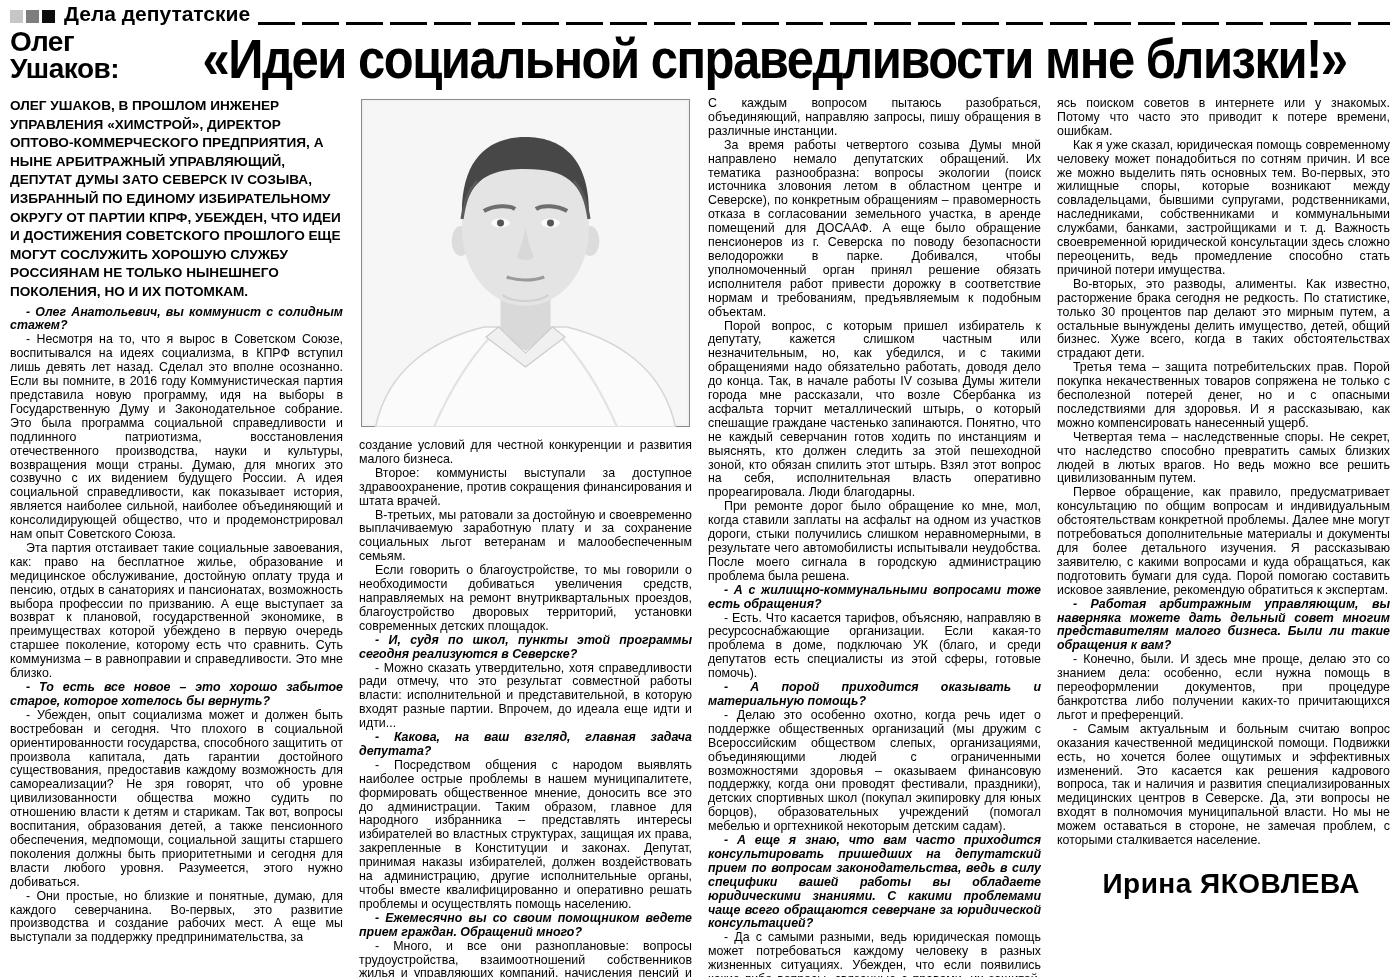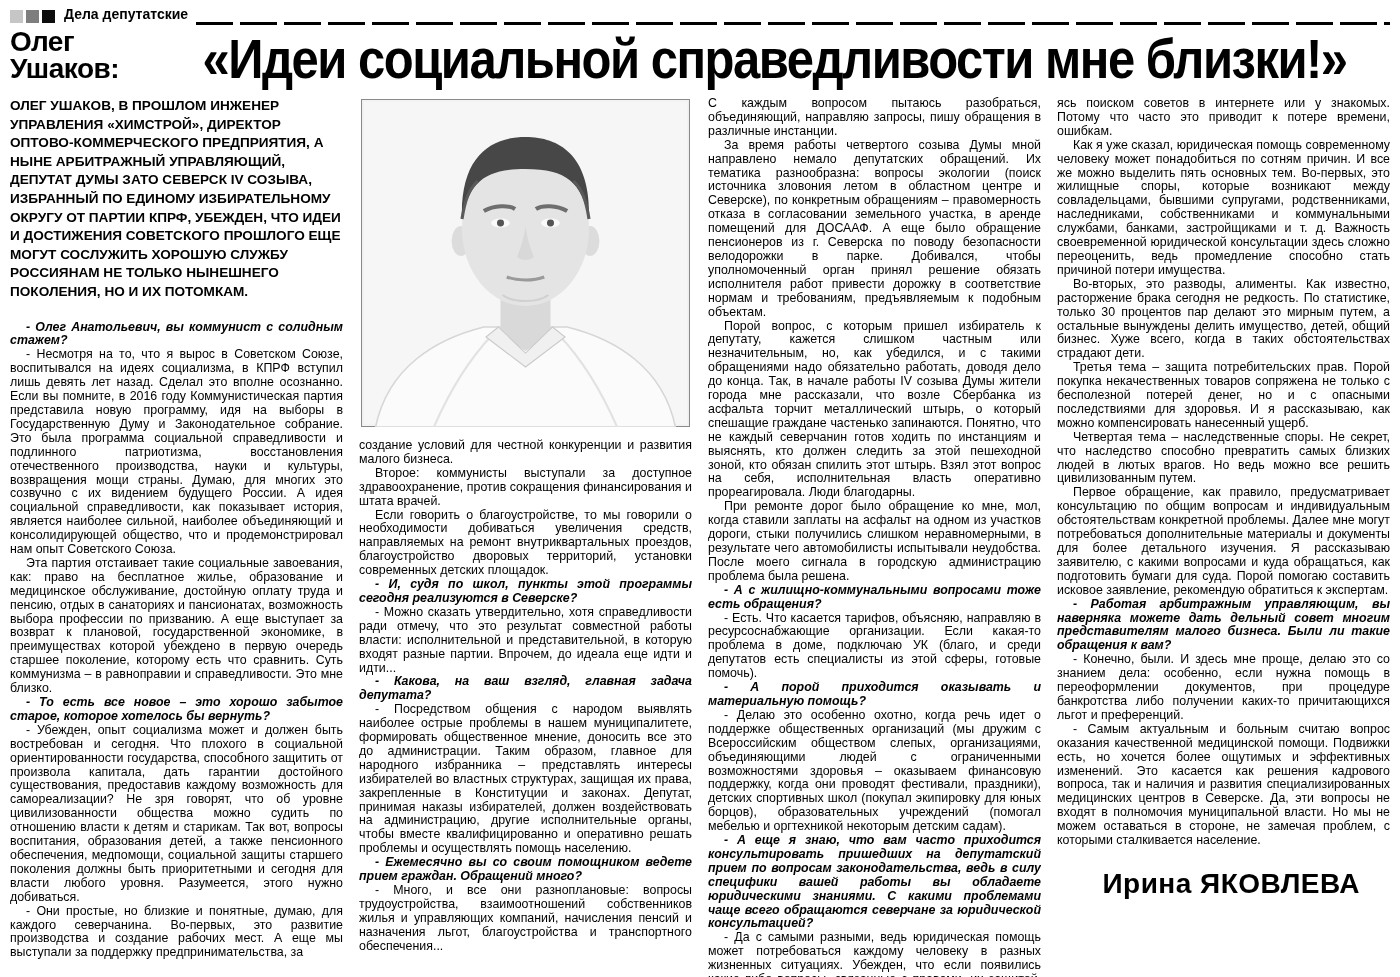"Дела депутатские" .section-title { font-size: 14px -> 21px }
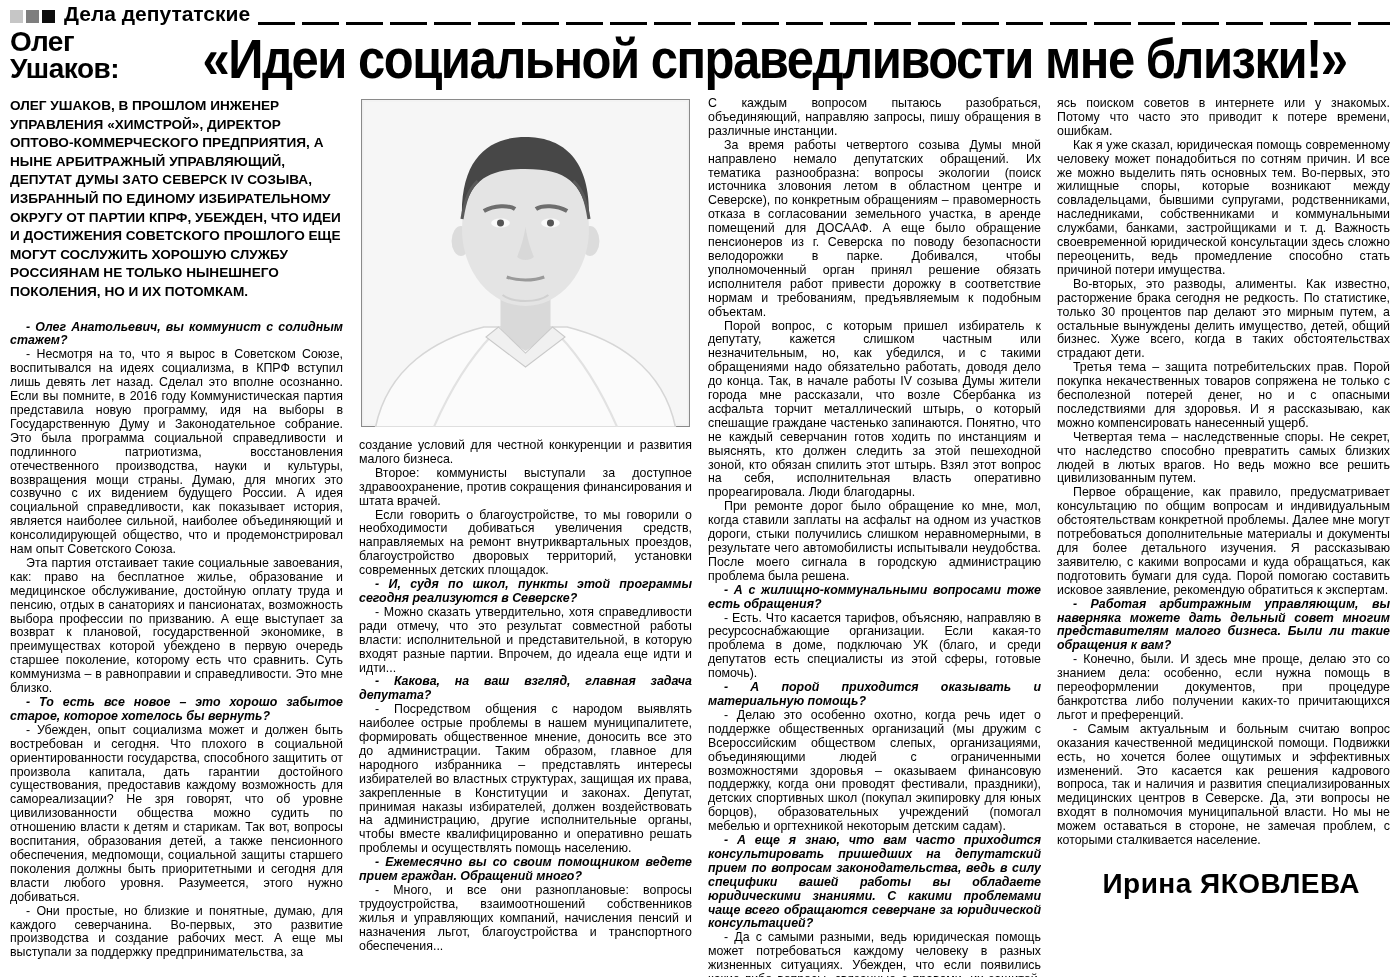"ОЛЕГ УШАКОВ, В ПРОШЛОМ ИНЖЕНЕР" .para.lead { margin-bottom: 19px -> 4px }
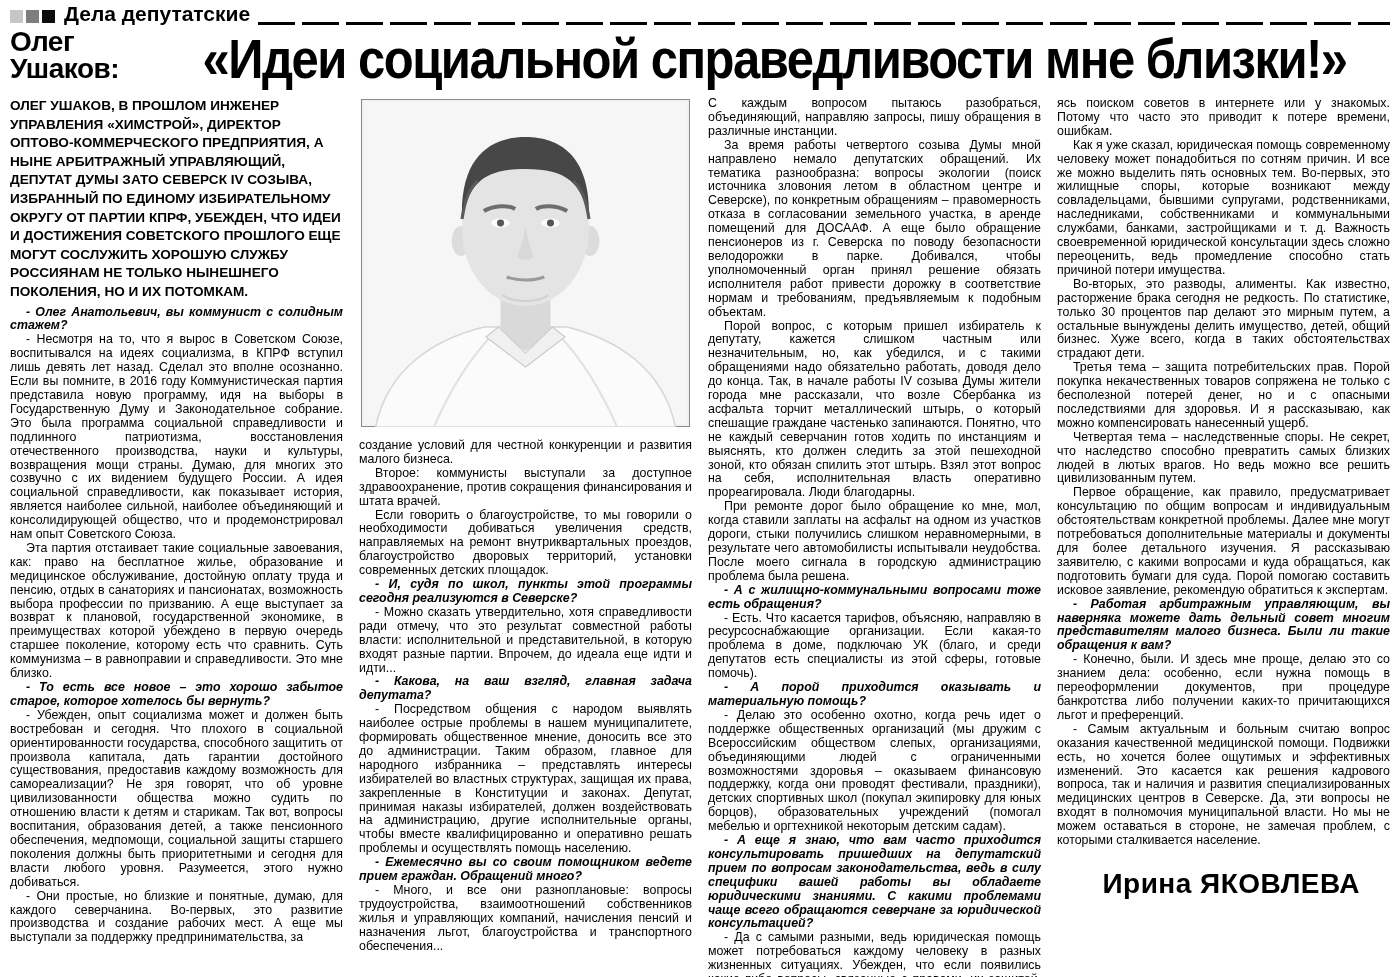"В-третьих, мы ратовали за достойную" p.para { html: none -> <p>В-третьих, мы ратовали за достойную и своевременно выплачиваемую заработную плату и за сохранение социальных льгот ветеранам и малообеспеченным семьям.</p> }
